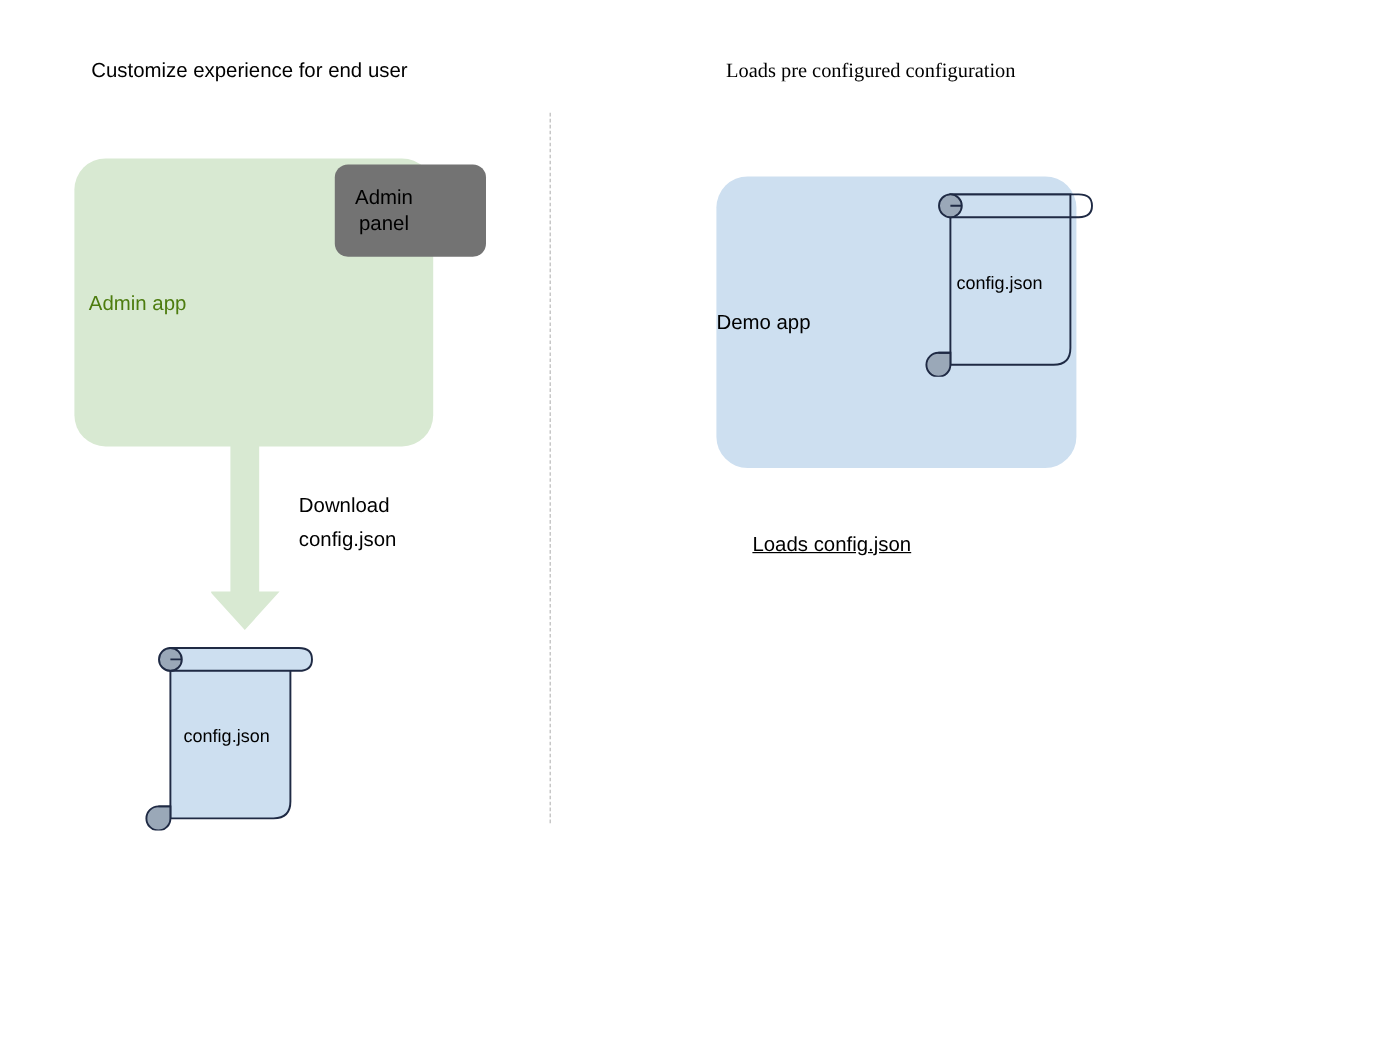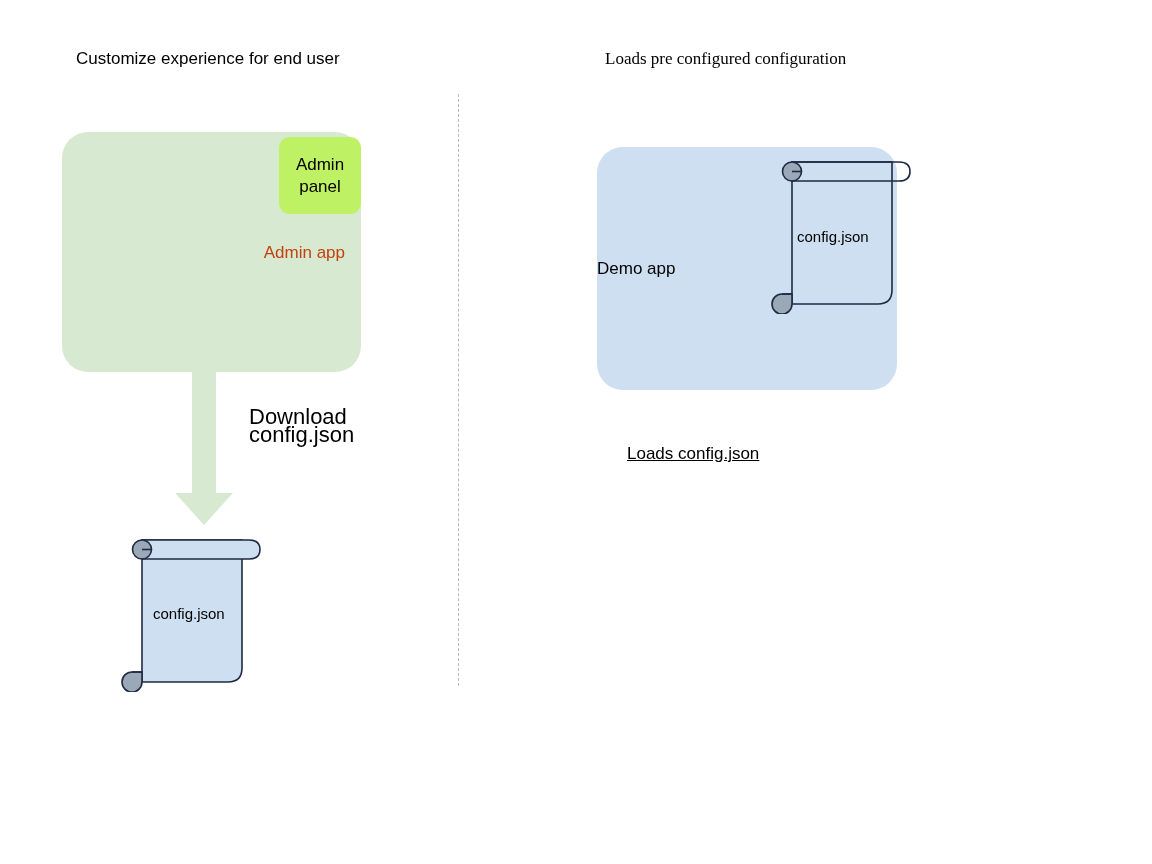"Admin" .admin-panel { background: #bef264 -> #737373; padding-left: none -> 44px }
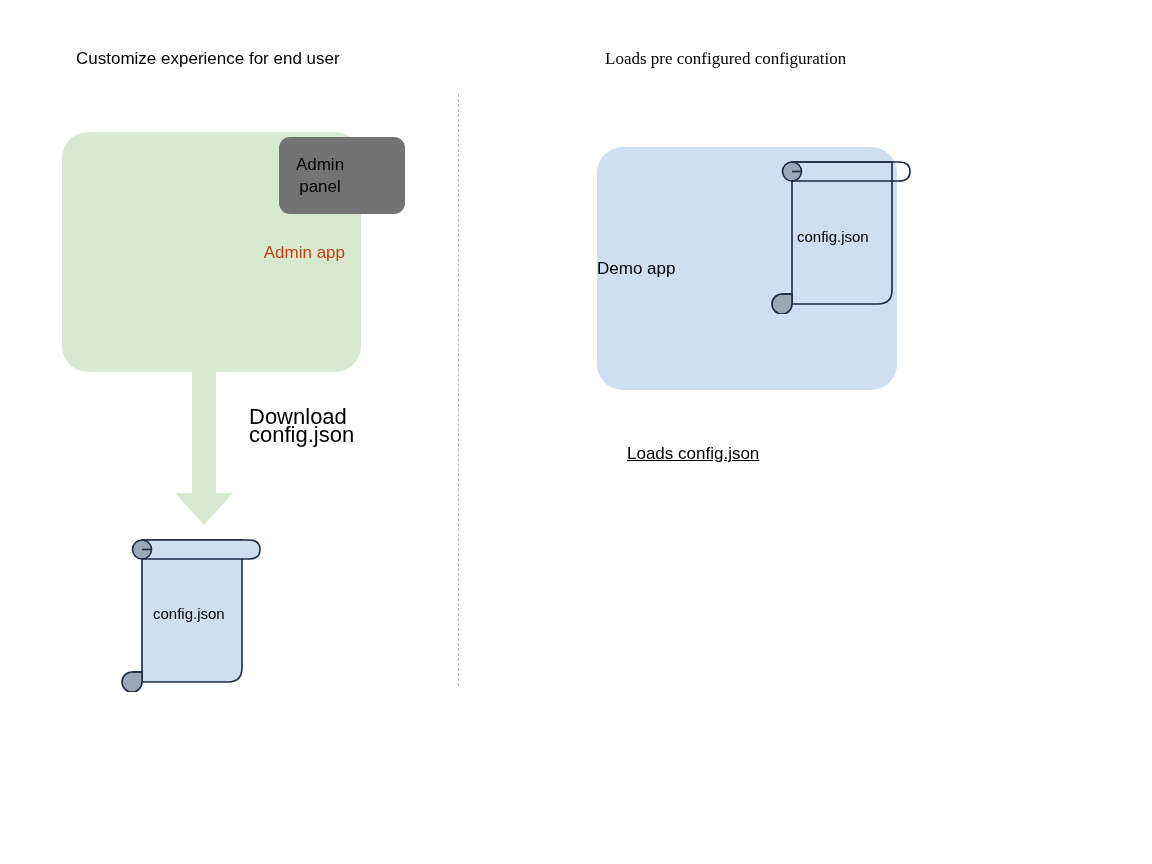"Admin app" .admin-app-label { color: #c2410c -> #4d7c0f; left: 46px -> 74px; text-align: right -> left }
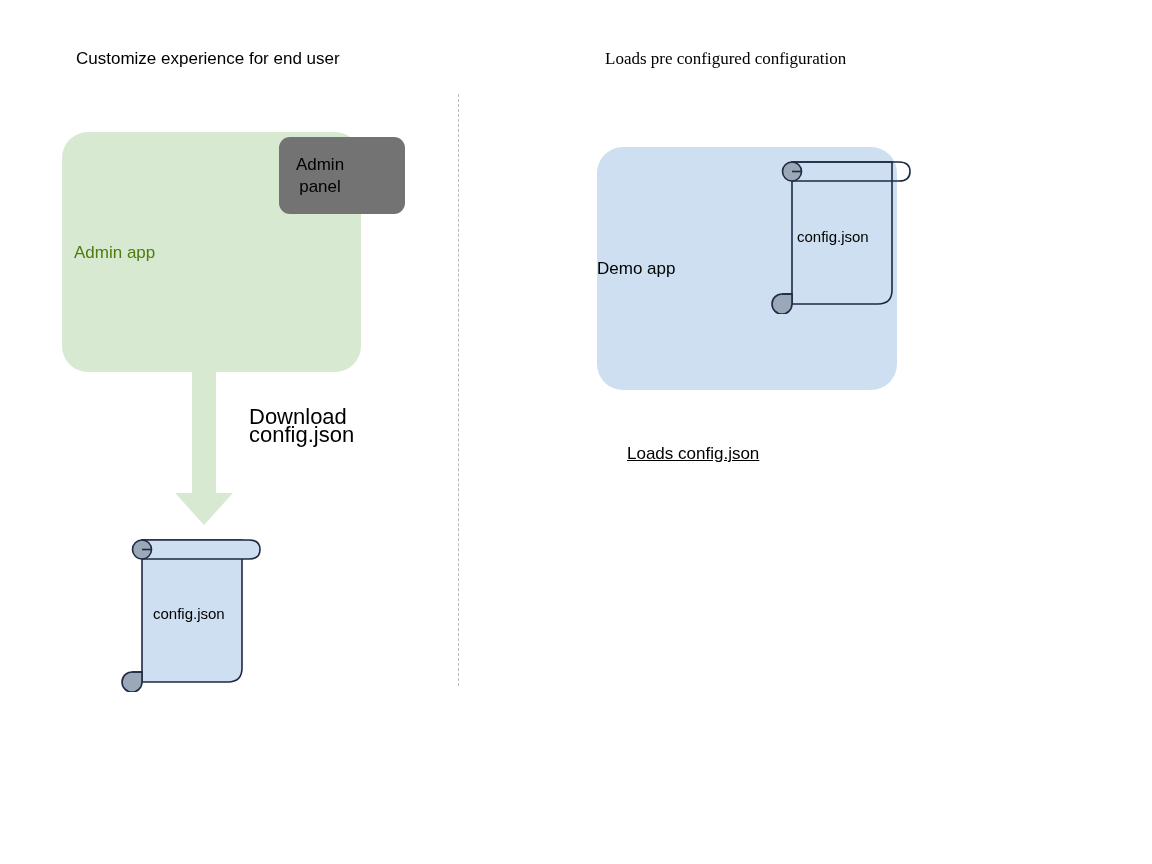"Download" .arrow-label { font-size: 22px -> 17px; line-height: 18px -> 28px }
